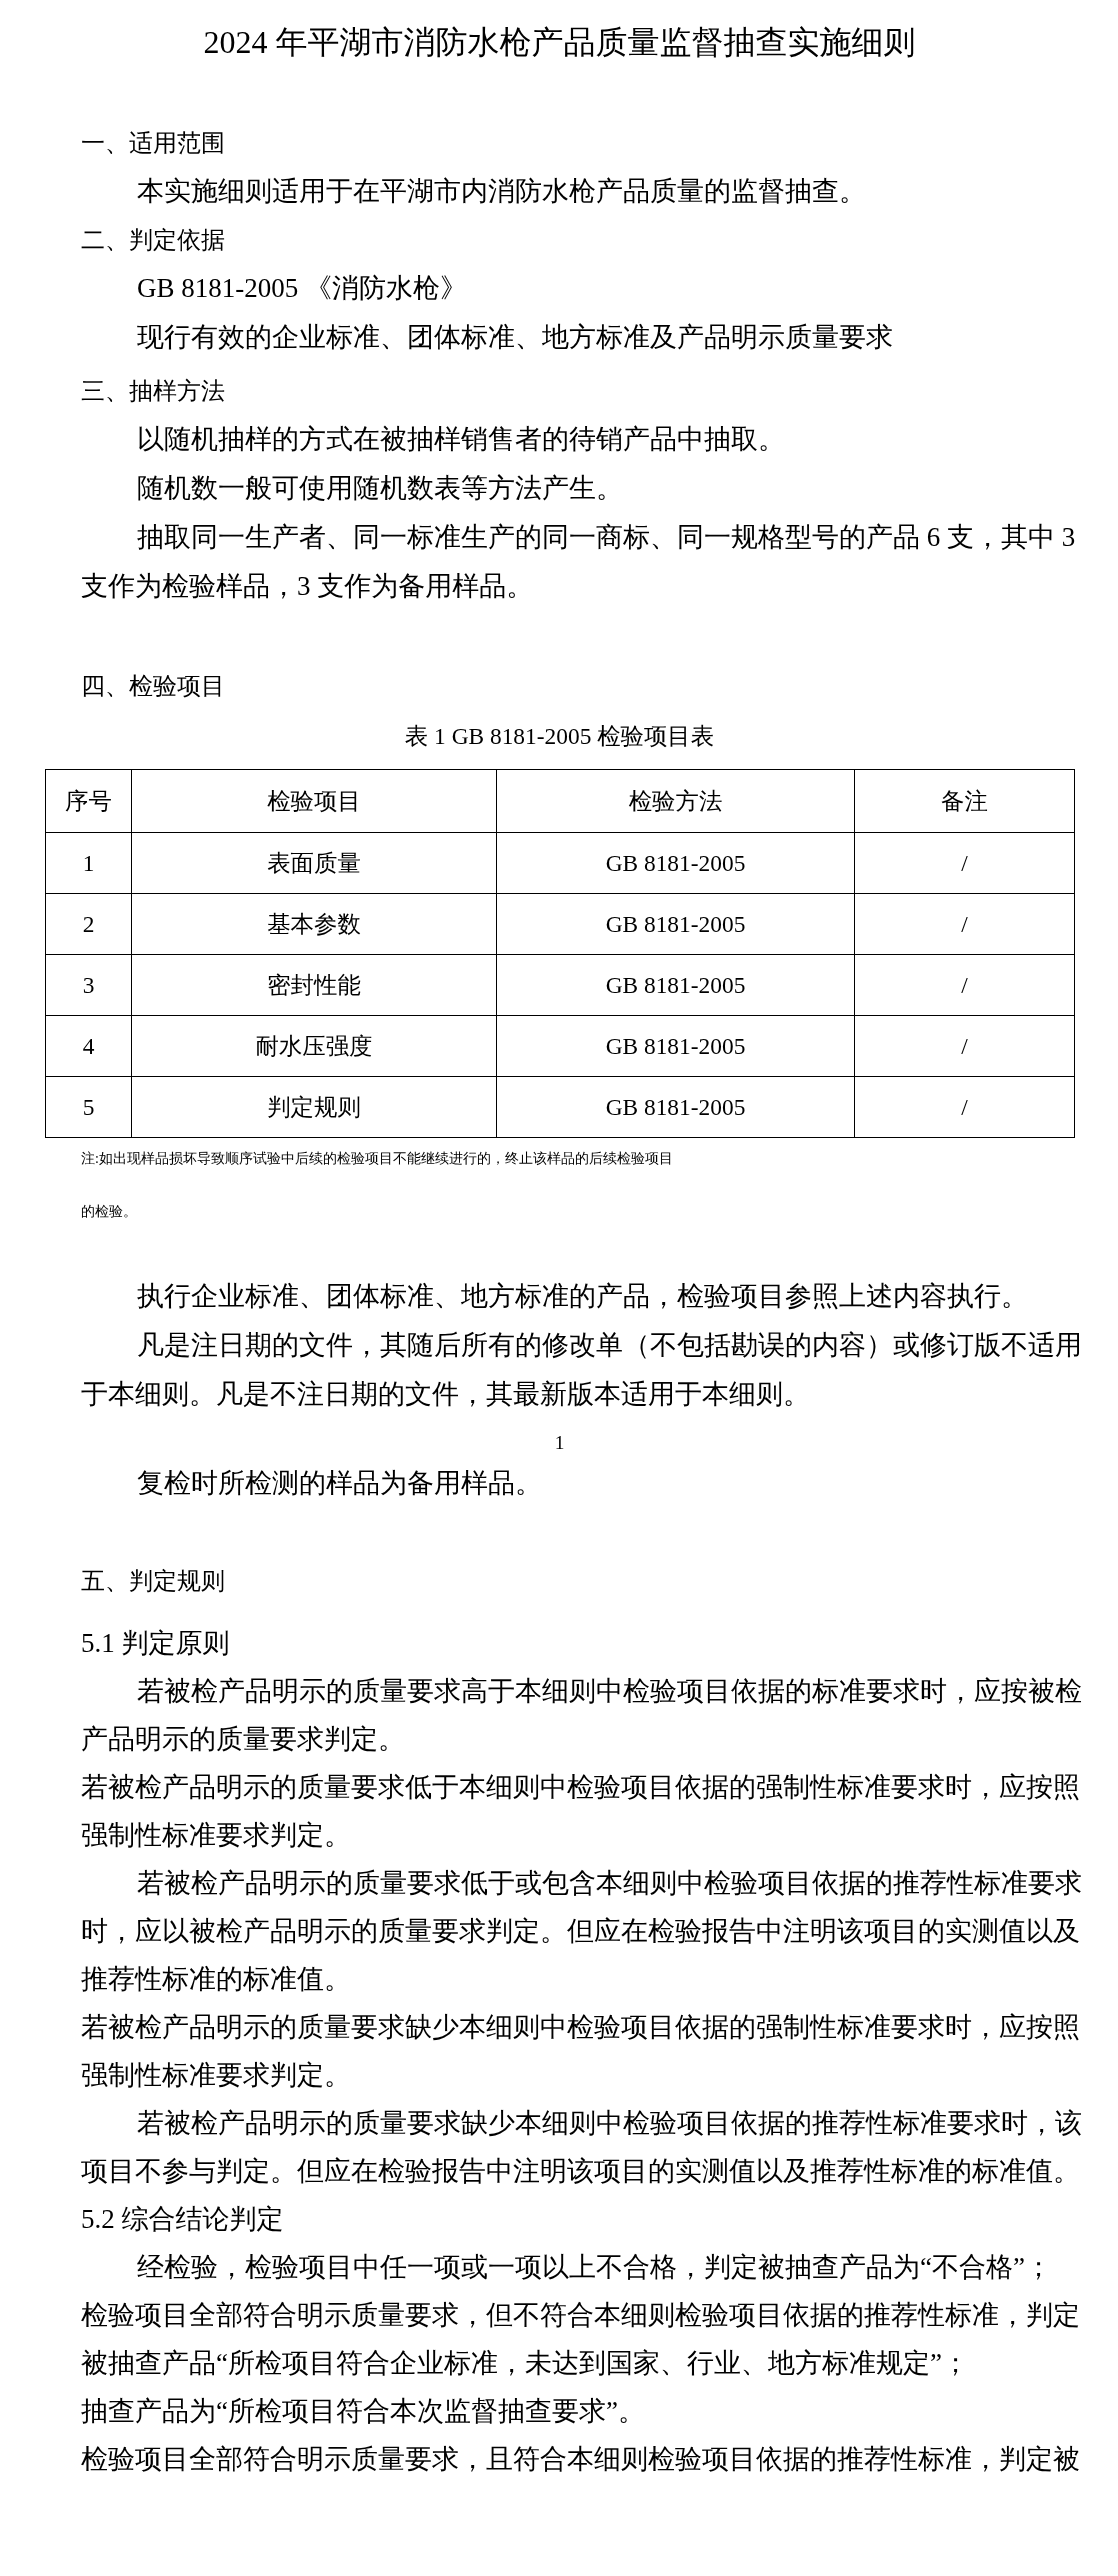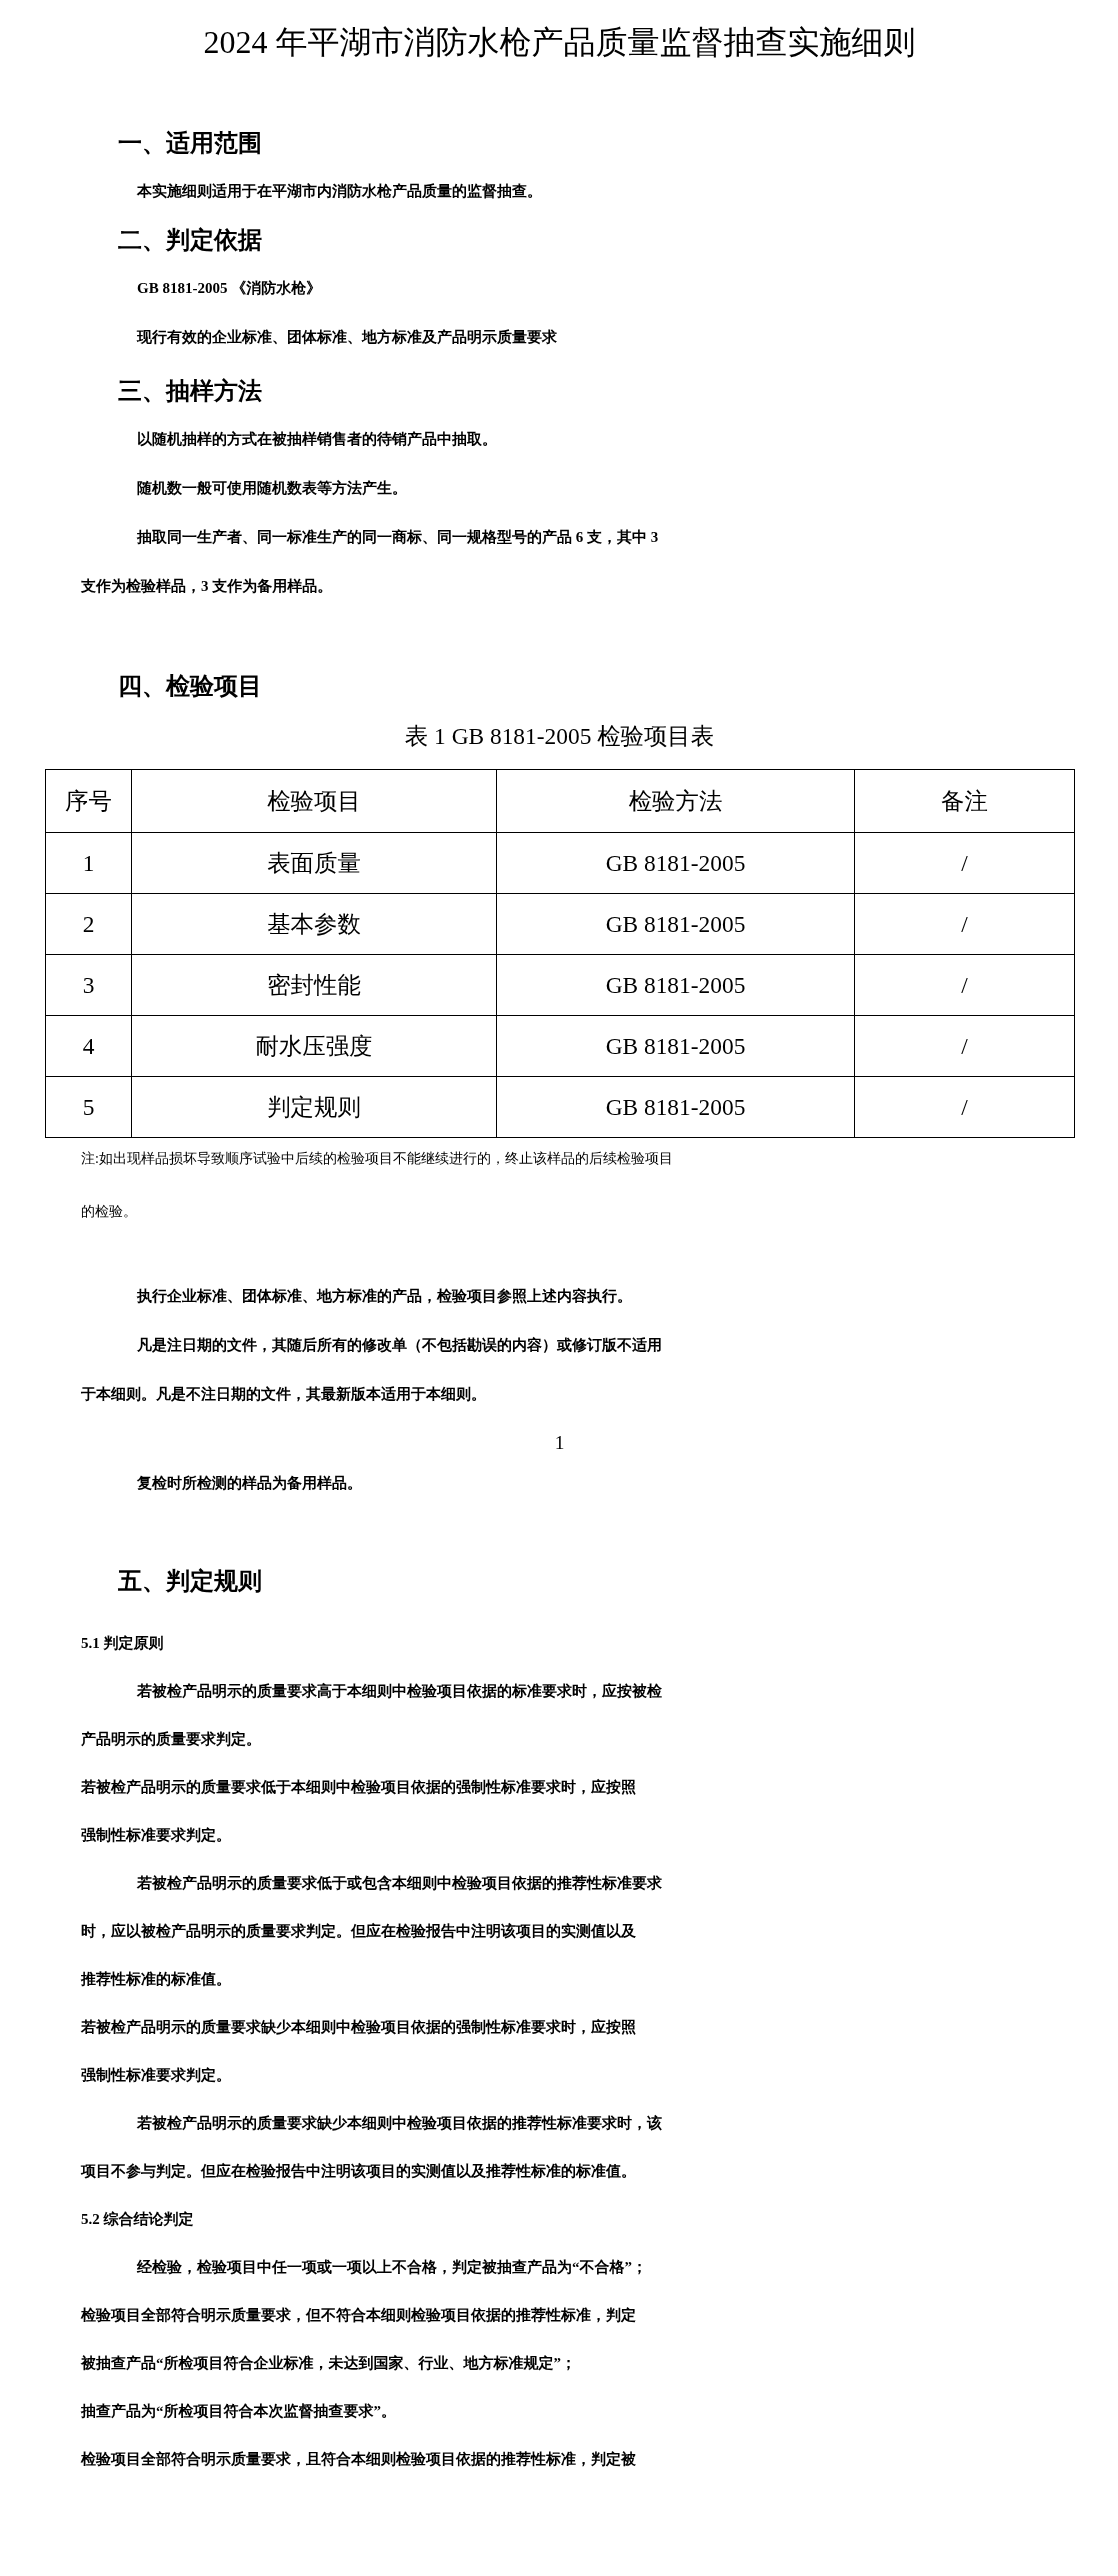"一、适用范围" .heading { font-weight: bold -> normal; margin-left: 37px -> none }
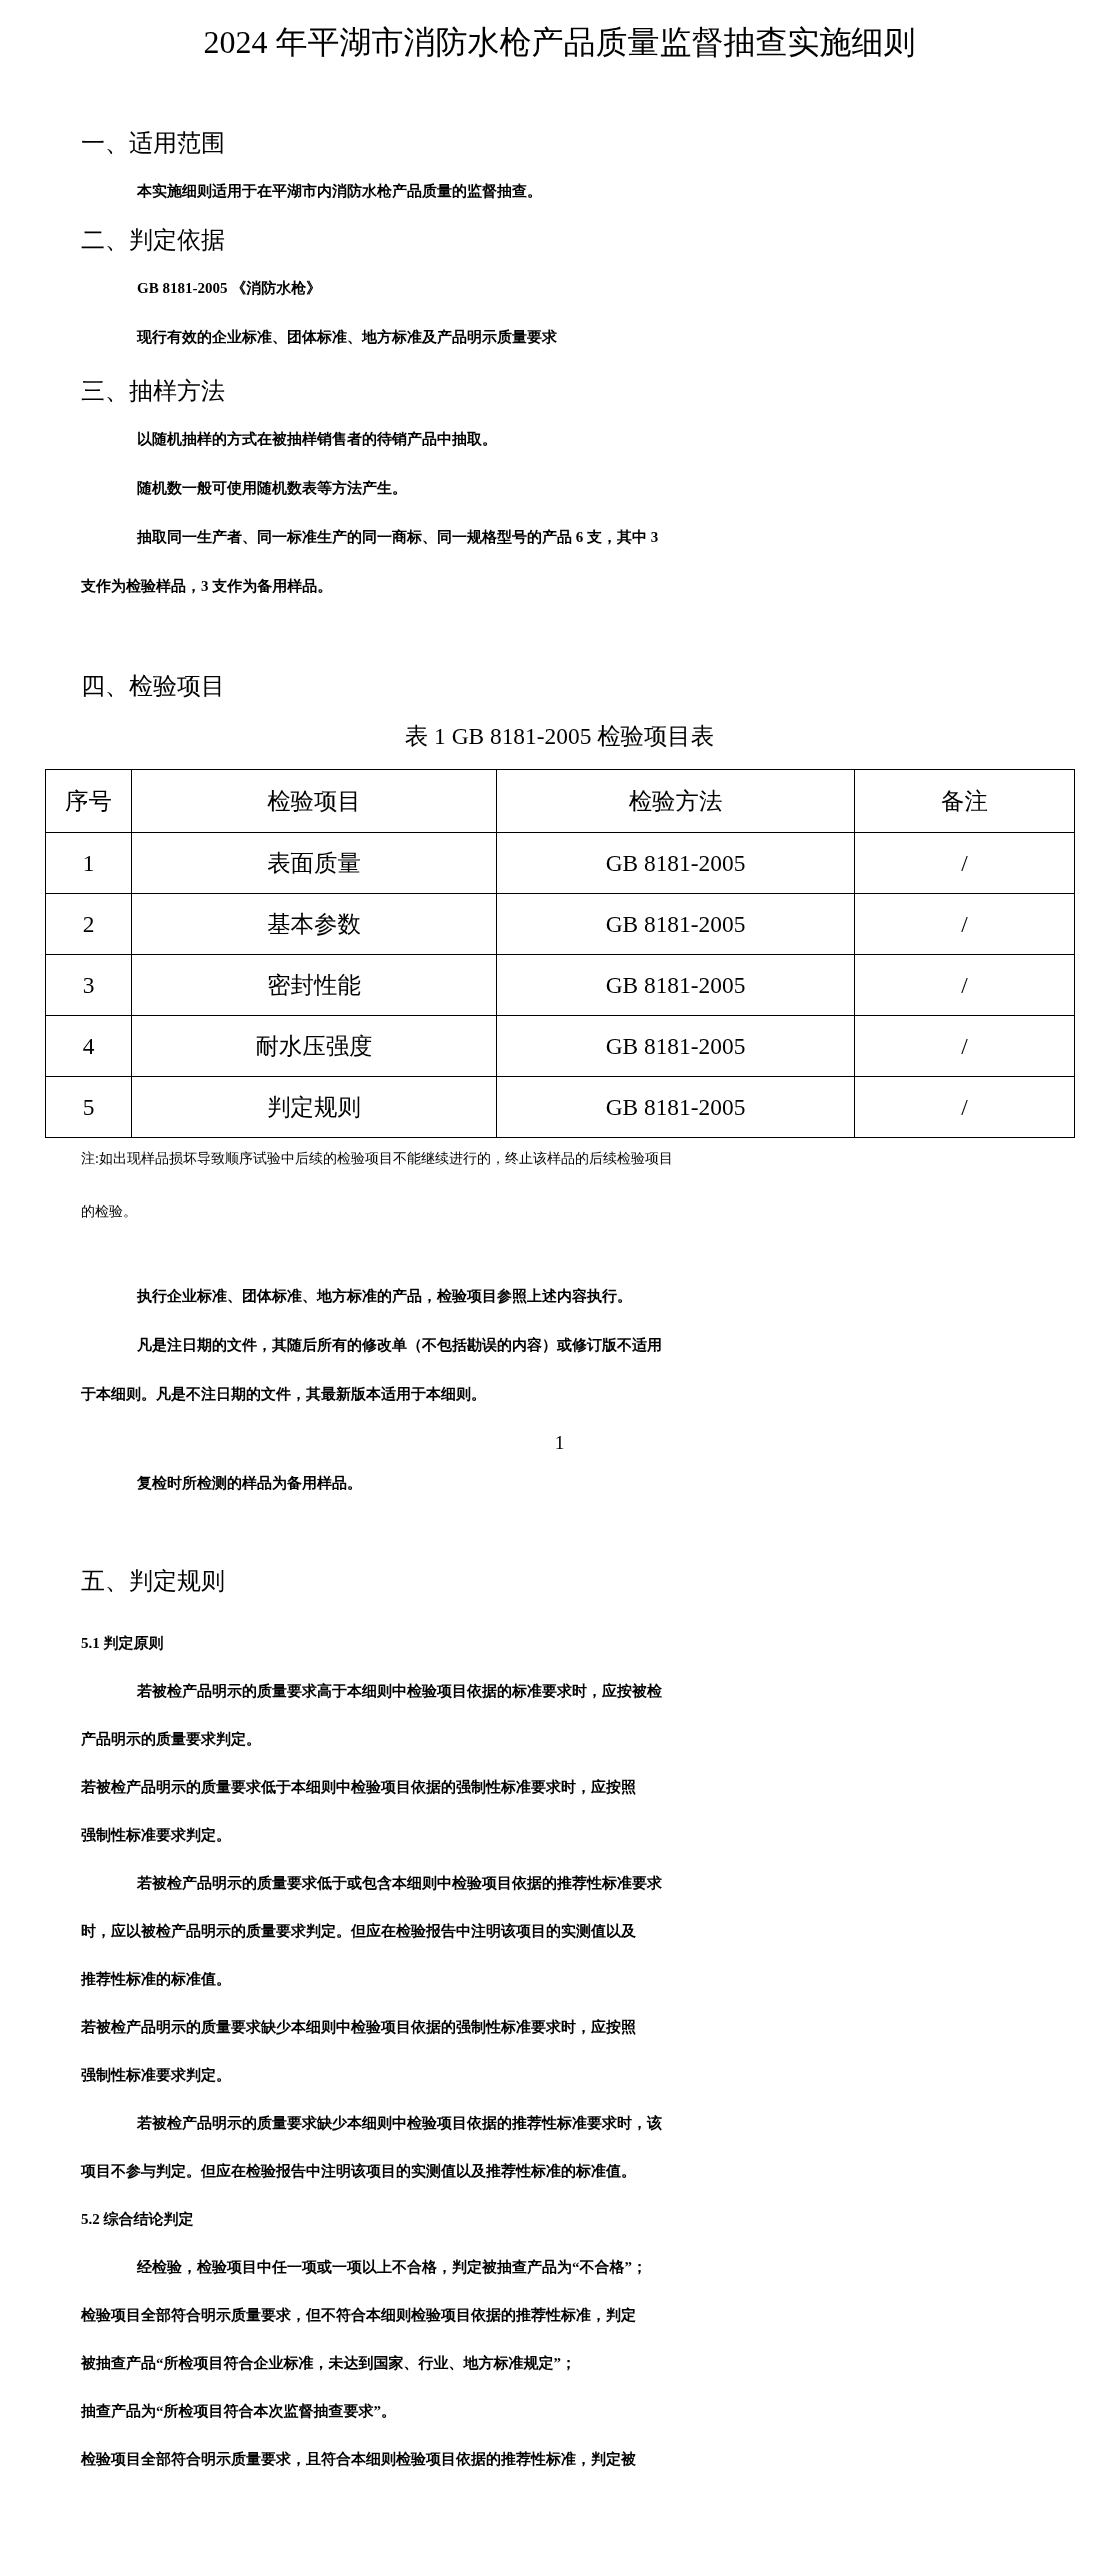"本实施细则适用于在平湖市内消防水枪产品质量的监督抽查。" .line { font-size: 15px -> 27px; font-weight: bold -> none }
